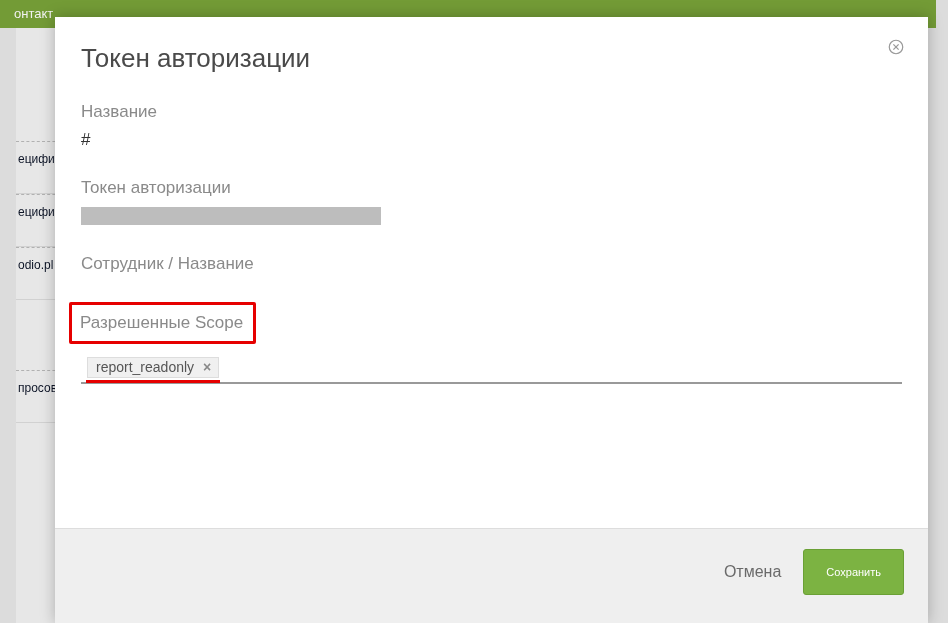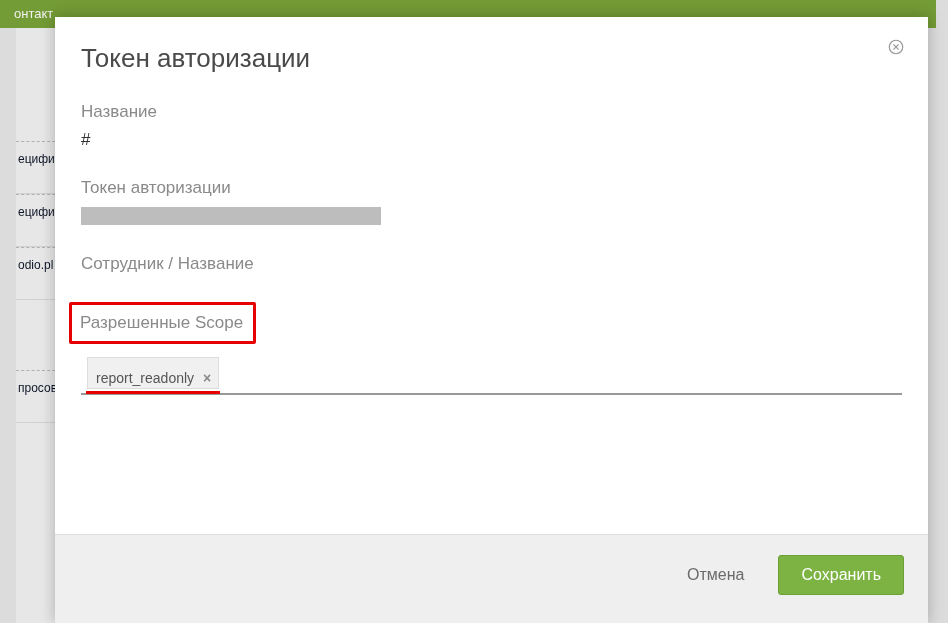"report_readonly" .tag { padding: 12px 4px 2px 8px -> 1px 4px 2px 8px }
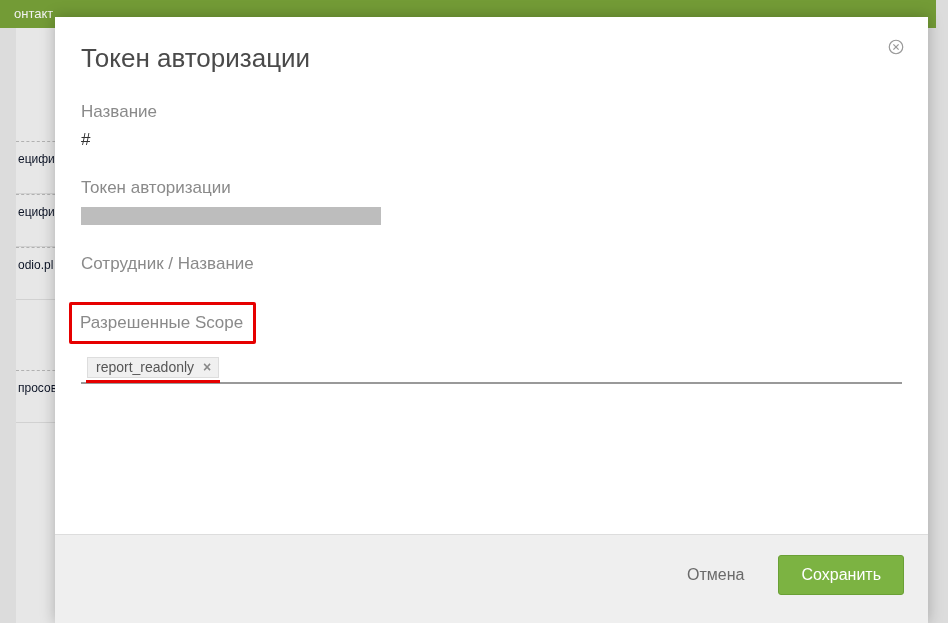"Отмена" .modal-footer { gap: 34px -> 22px }
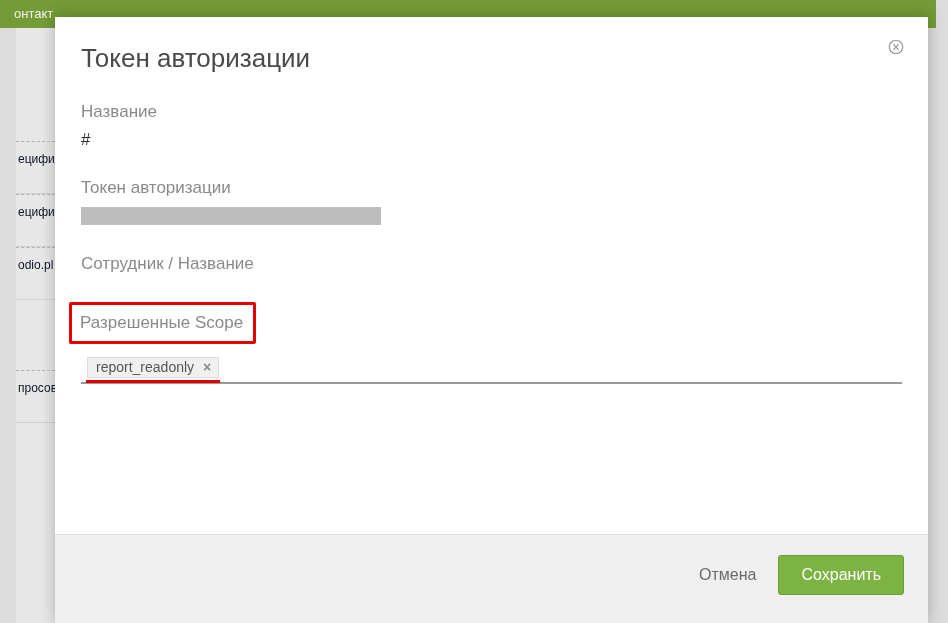"Сохранить" .btn-save { font-size: 16px -> 11px; padding: 10px 22px -> 16px 22px }
